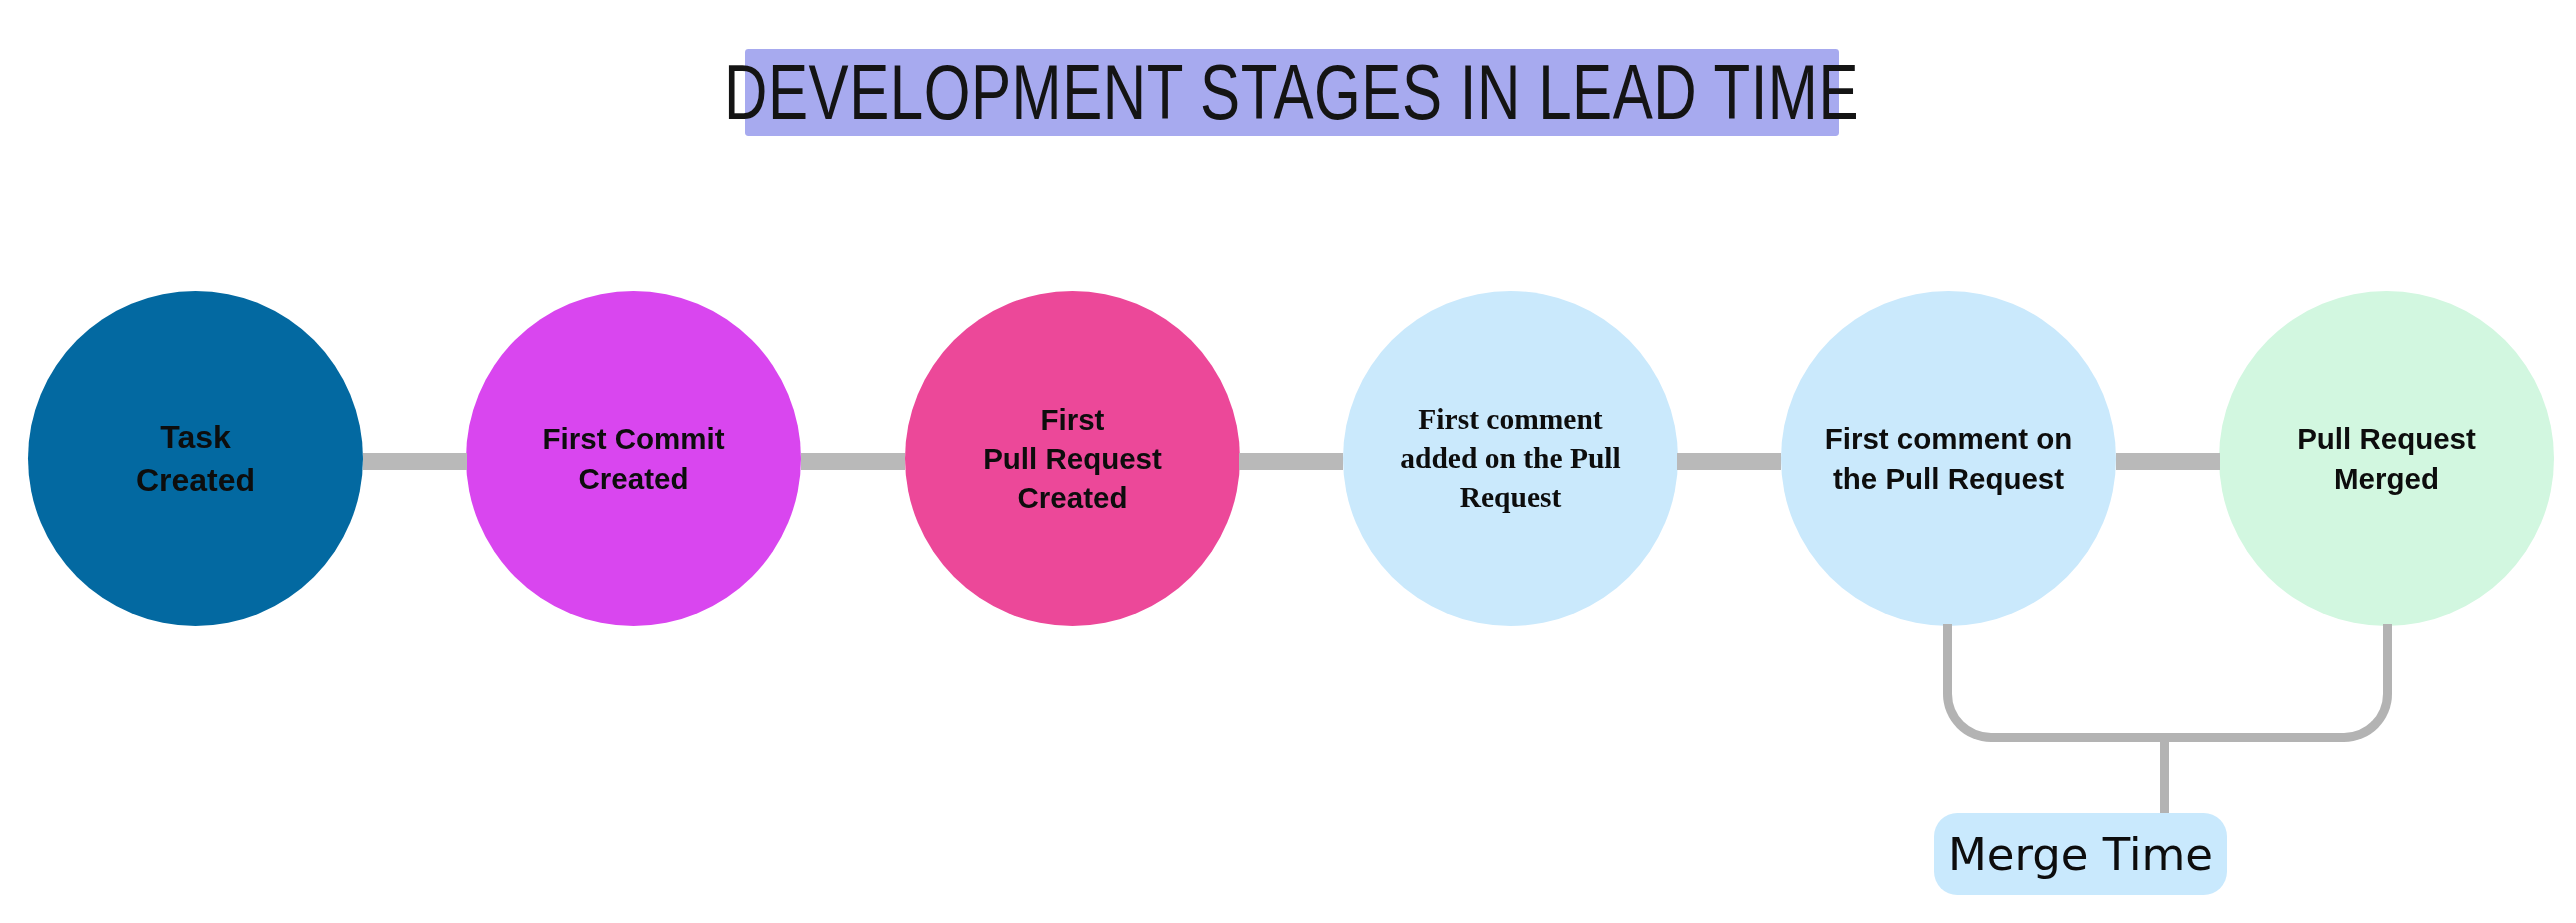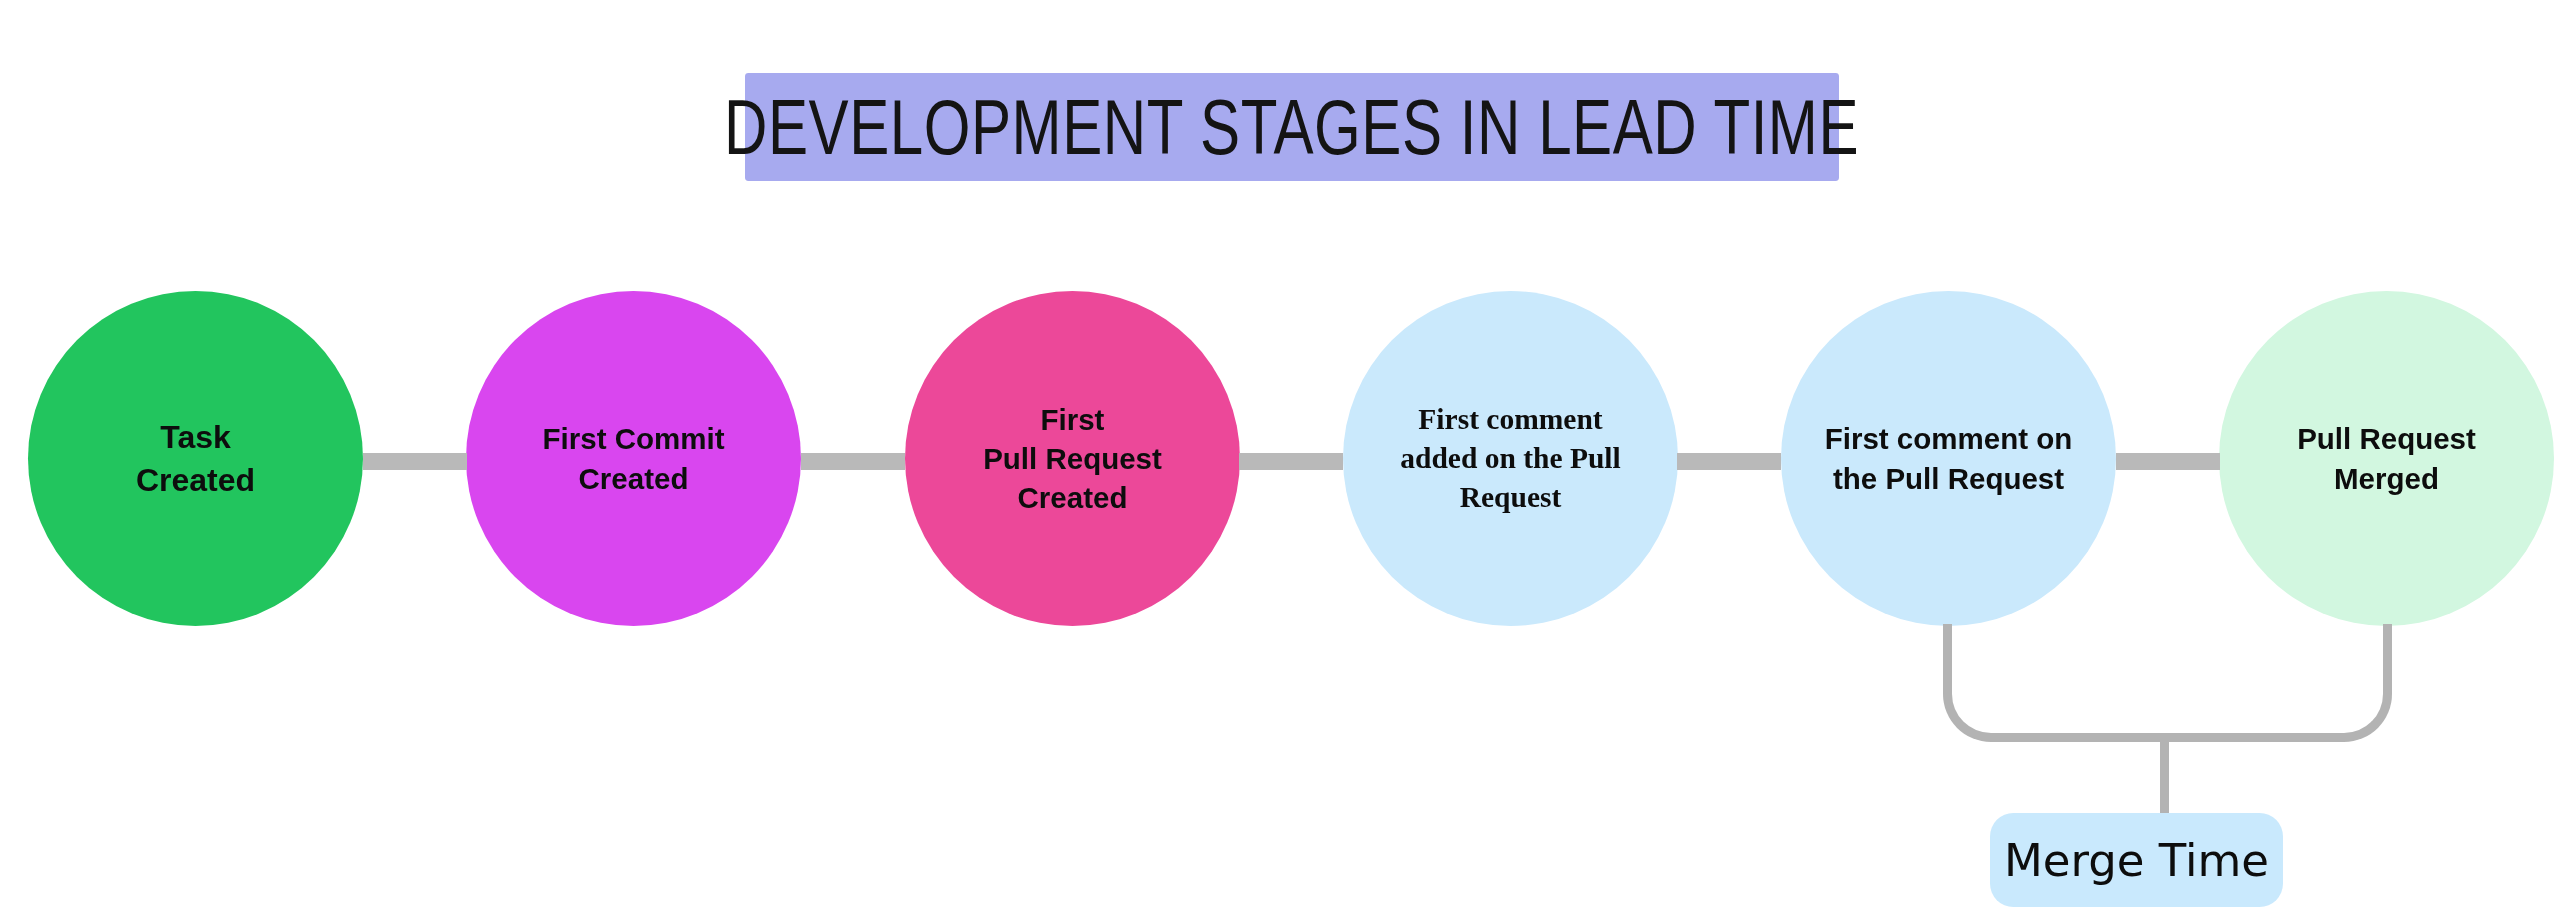"DEVELOPMENT STAGES IN LEAD TIME" .title-box { height: 108px -> 87px; margin-top: 24px -> none }
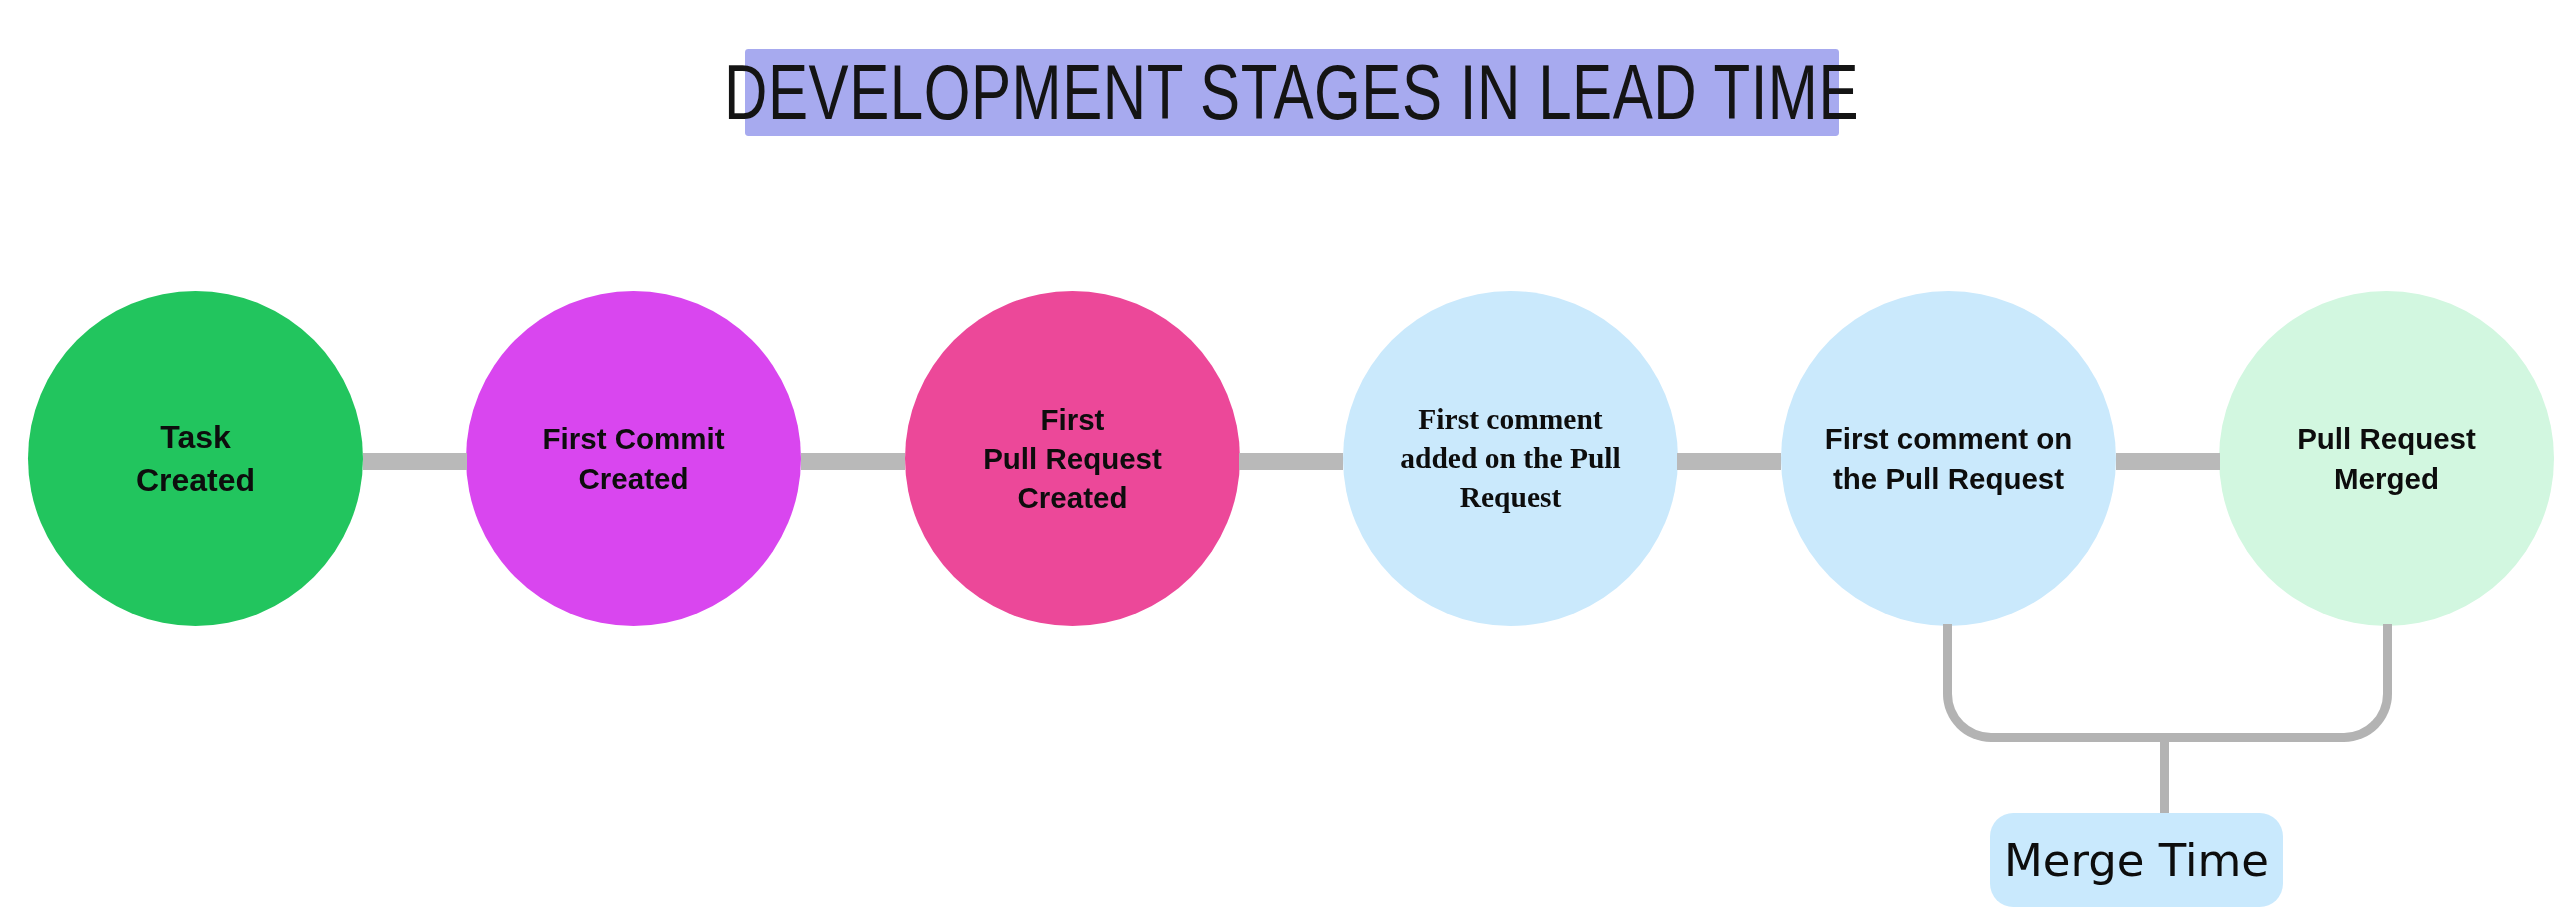"Task" div.stage { background: #22c55e -> #0369a1 }
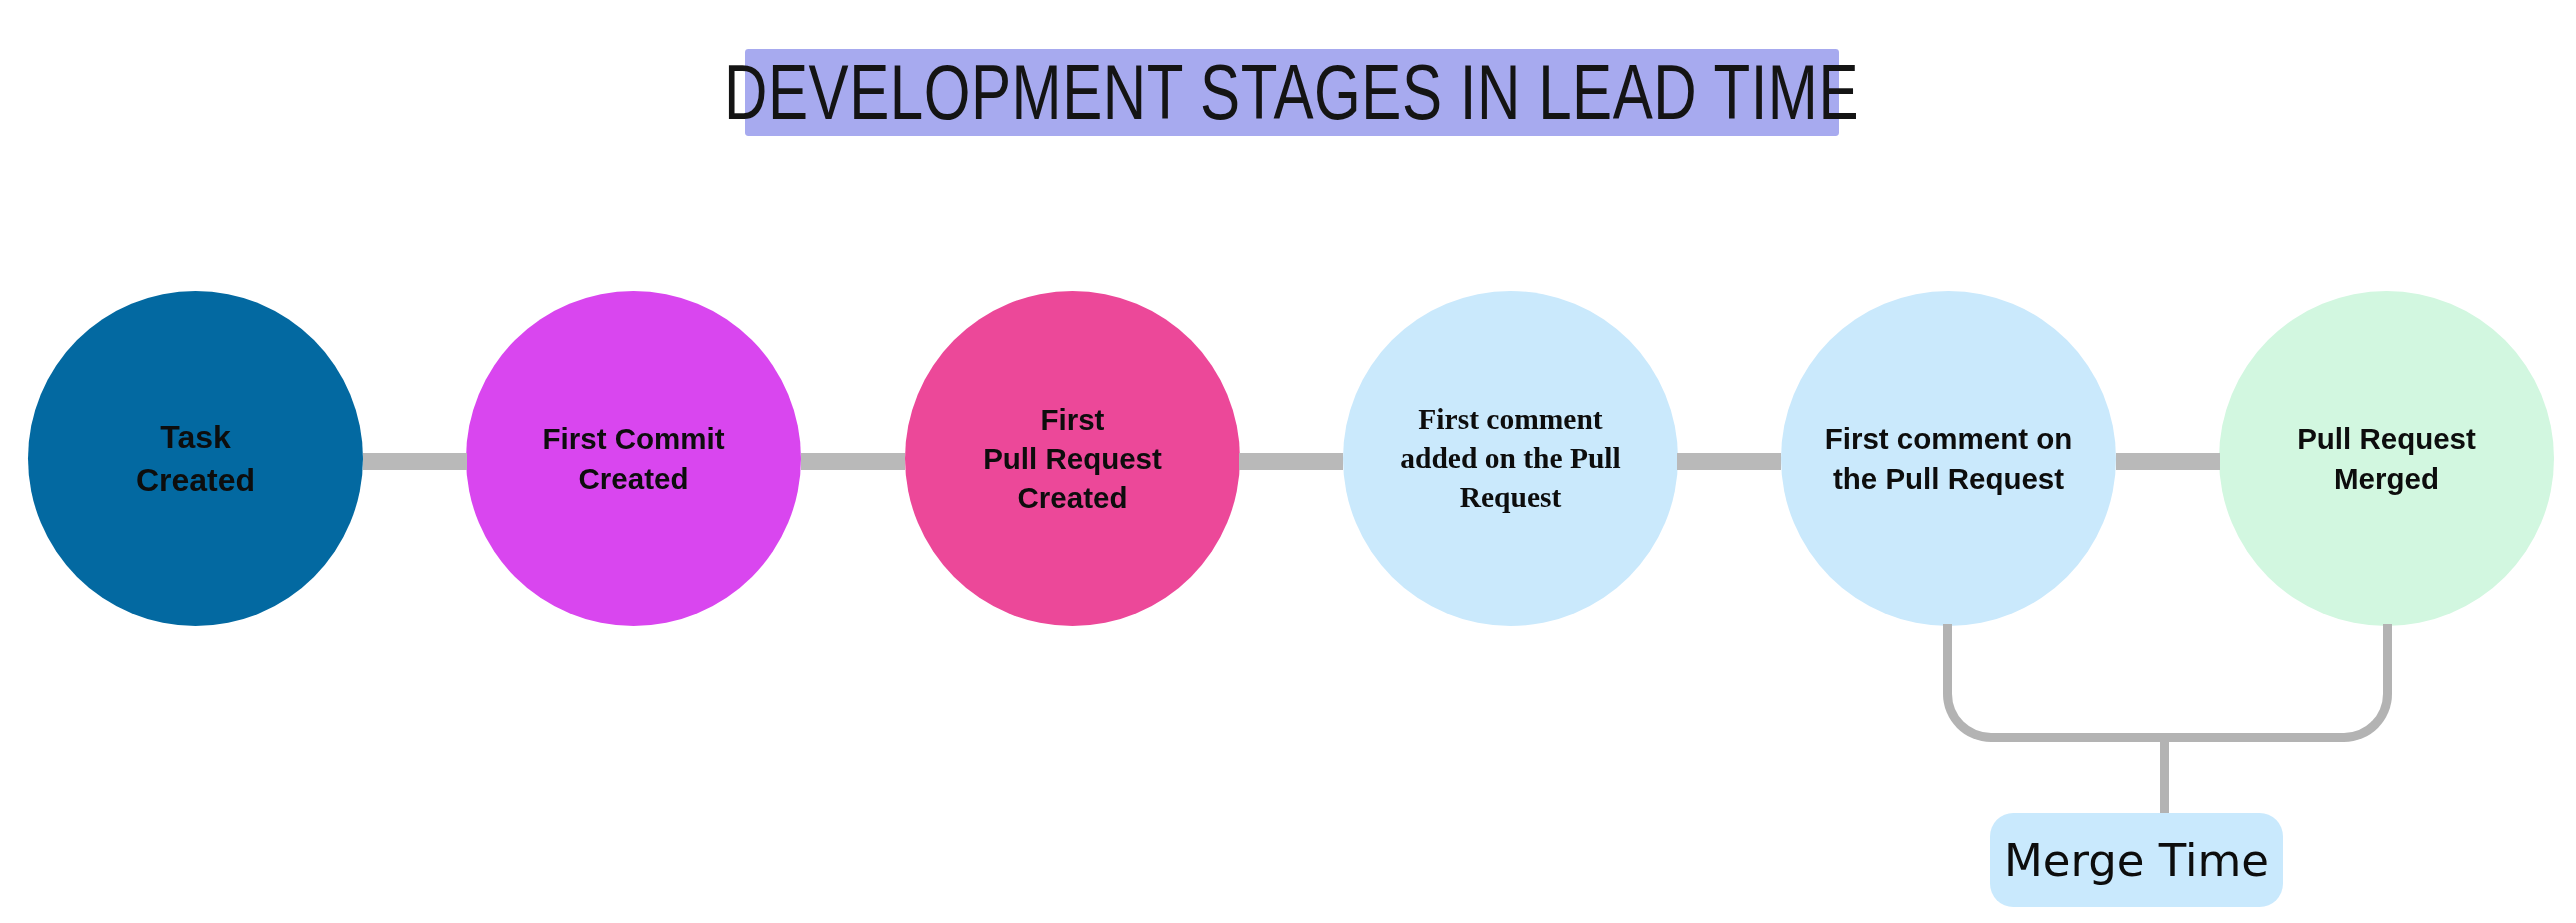"Merge Time" .merge-label-box { height: 94px -> 82px; left: 1990px -> 1934px }
